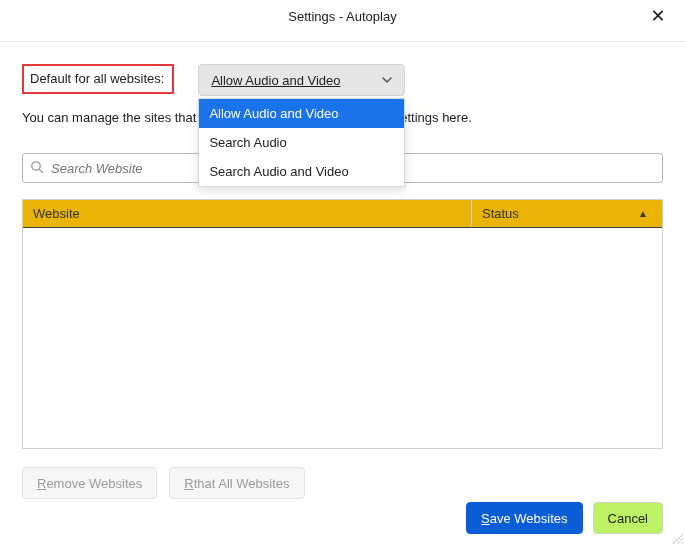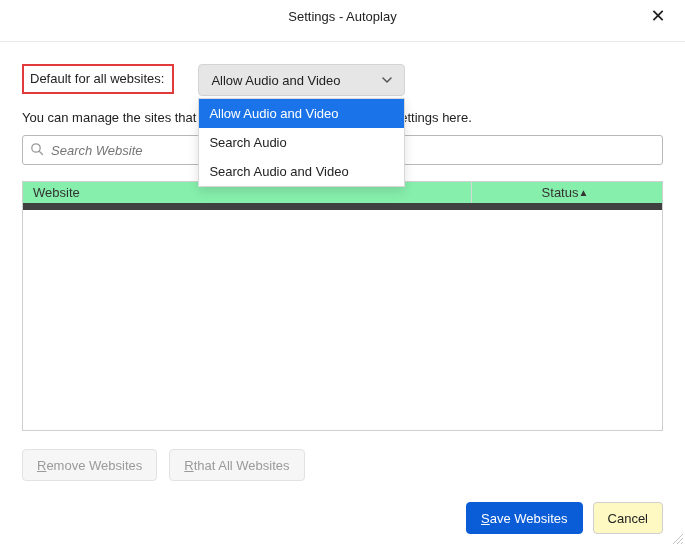"Allow Audio and Video" .combo { text-decoration: none -> underline }
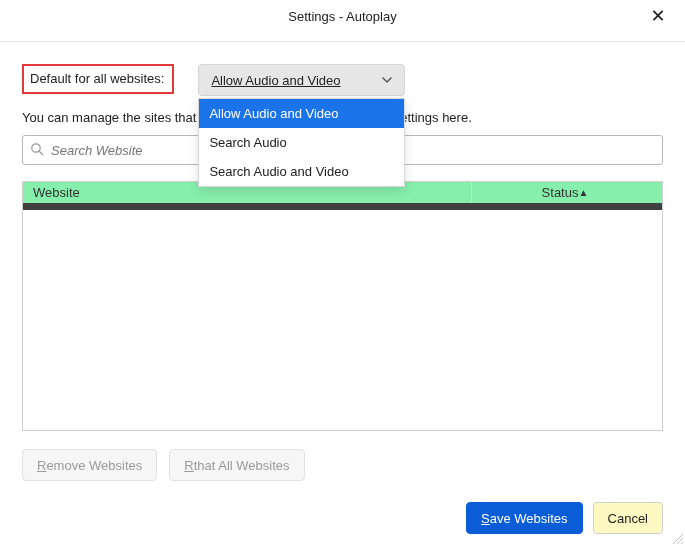"Search Website" .search-wrap { margin-top: 10px -> 28px }
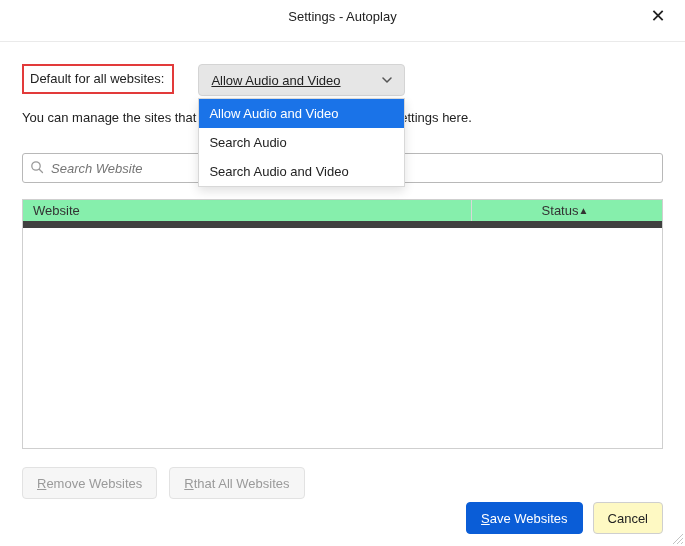"Website" .table-head { background: #86efac -> #eab308; border-bottom: 7px solid #404040 -> 1px solid #404040 }
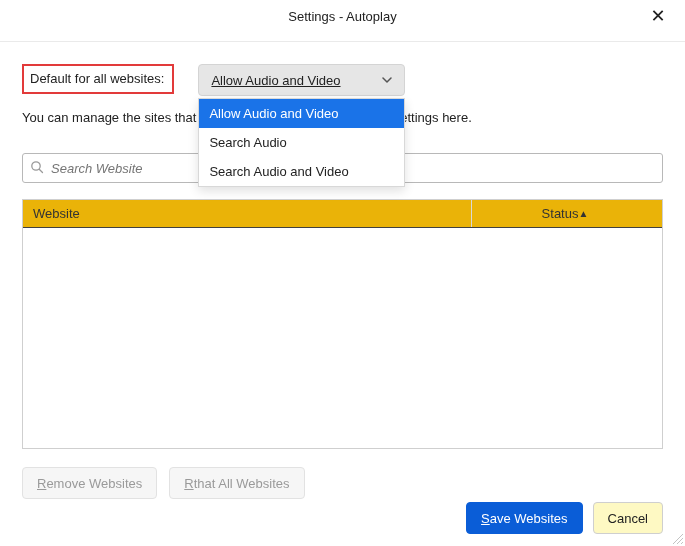"Status" .th-status { justify-content: center -> space-between }
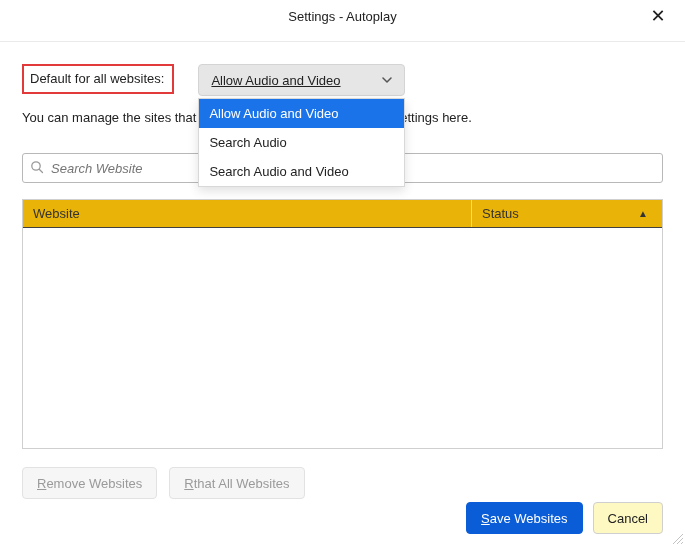"Cancel" .btn { background: #fef9c3 -> #bef264 }
